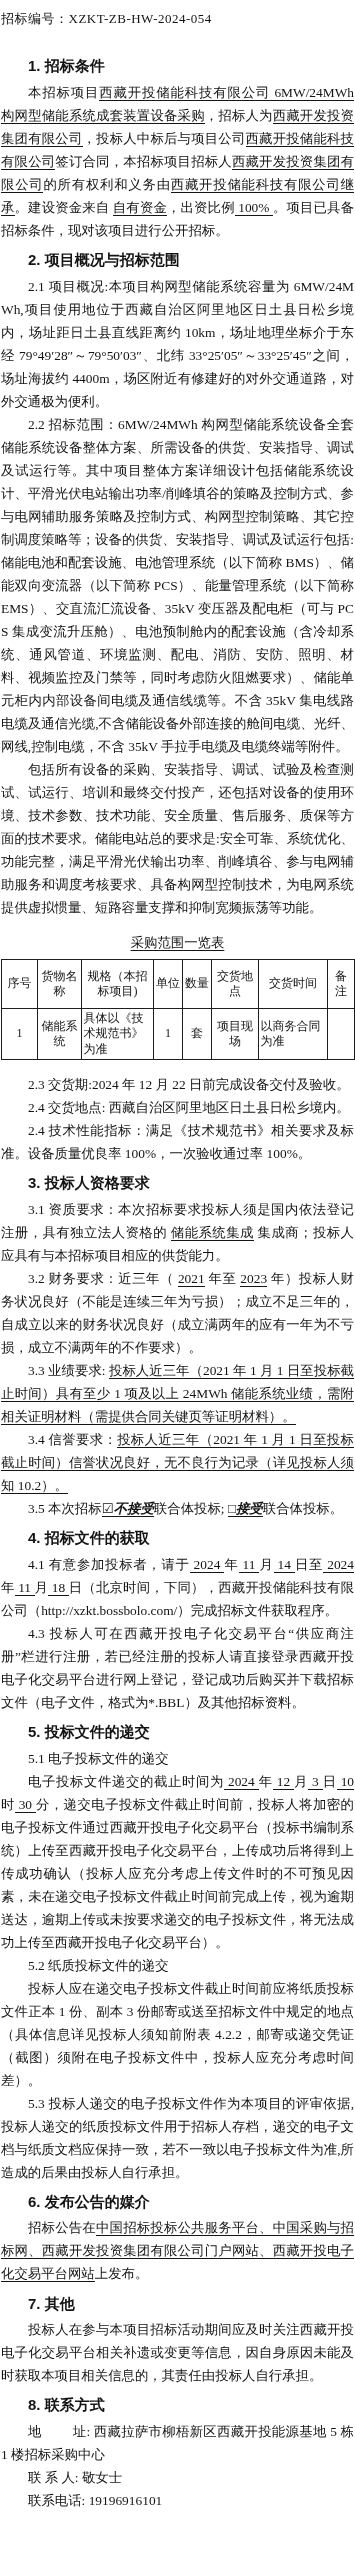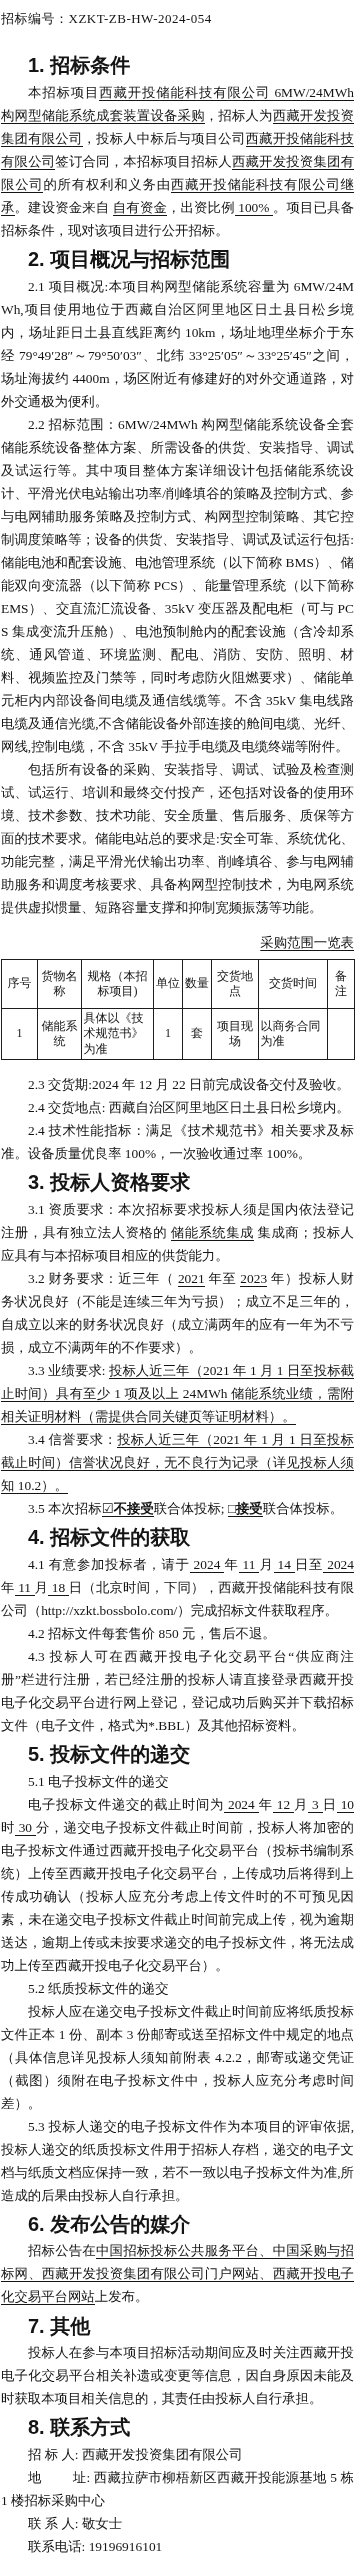"1. 招标条件" h2.sec { font-size: 20px -> 15px }
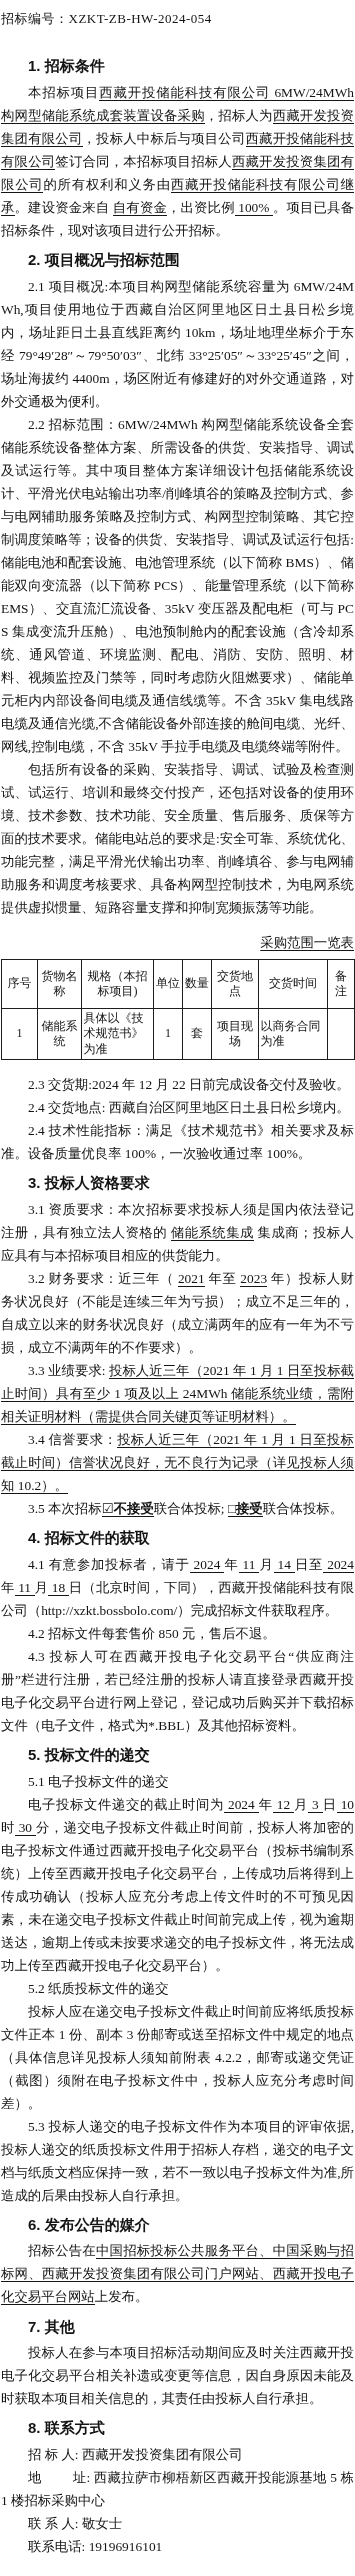"采购范围一览表" .tbl-title { text-align: right -> center }
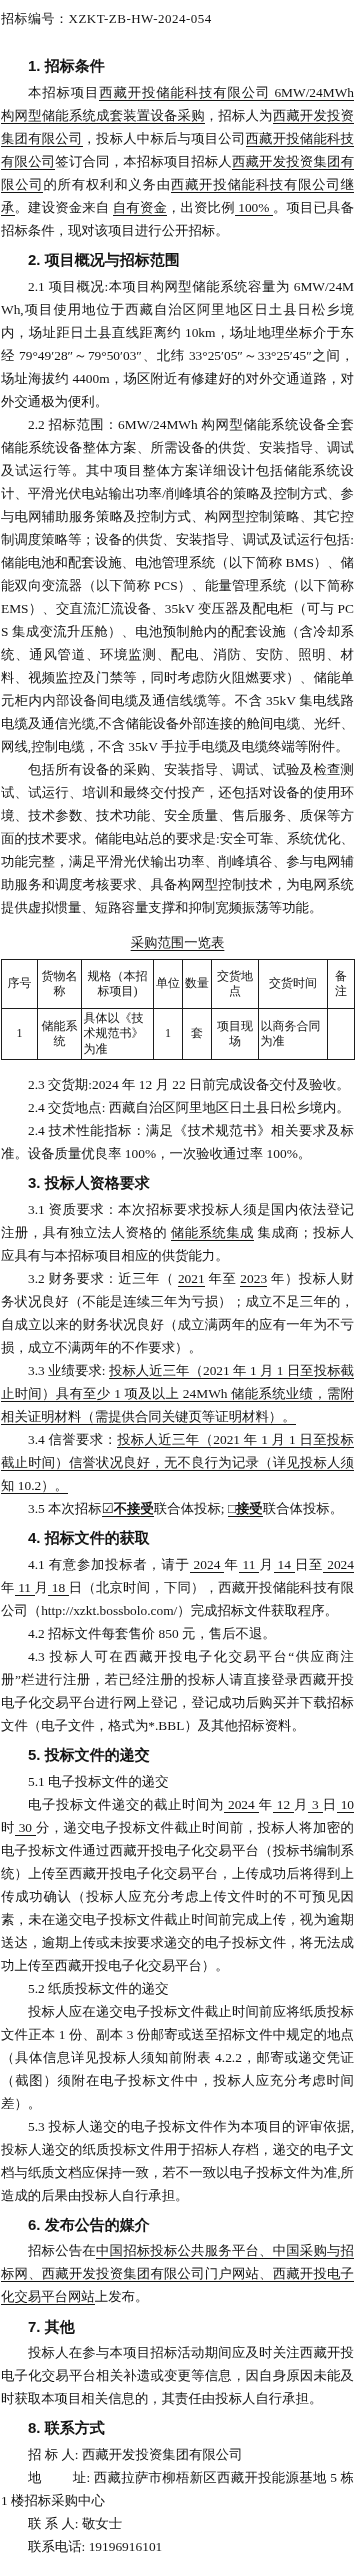"☑不接受" .b { font-style: none -> italic }
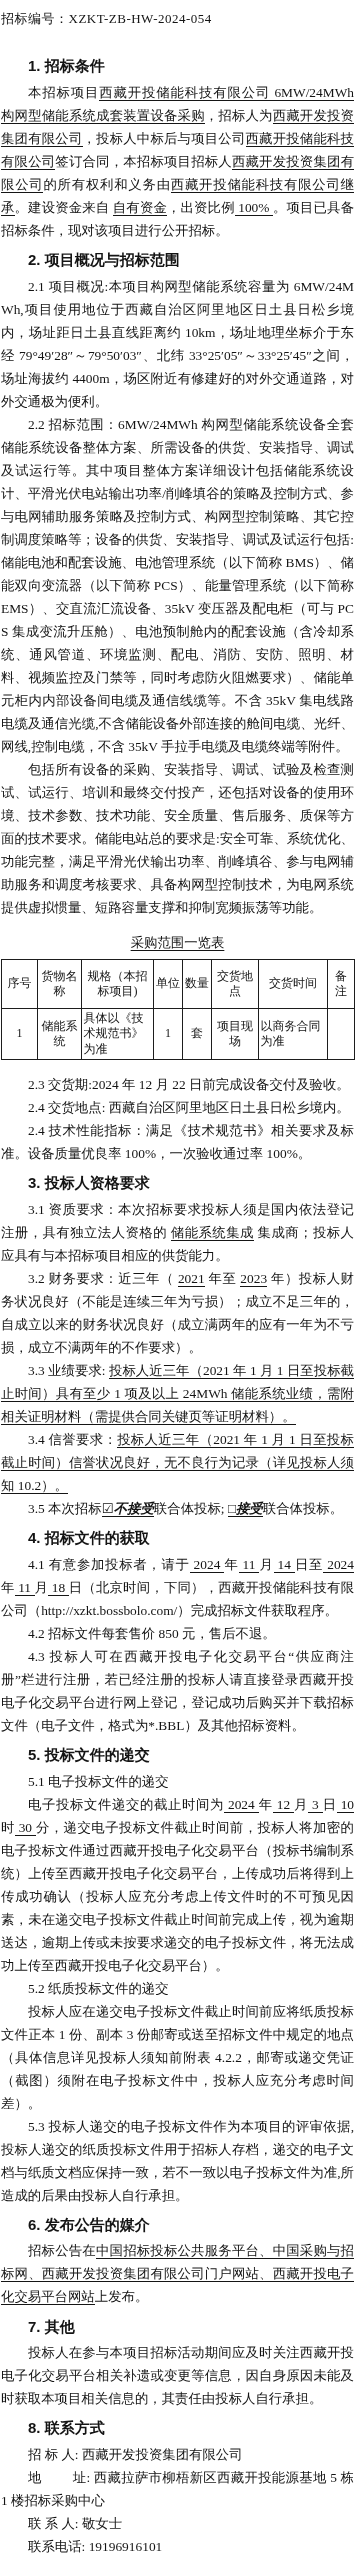"4.2 招标文件每套售价 850 元，售后不退。" p.para { html: <p>4.2 招标文件每套售价 850 元，售后不退。</p> -> none }
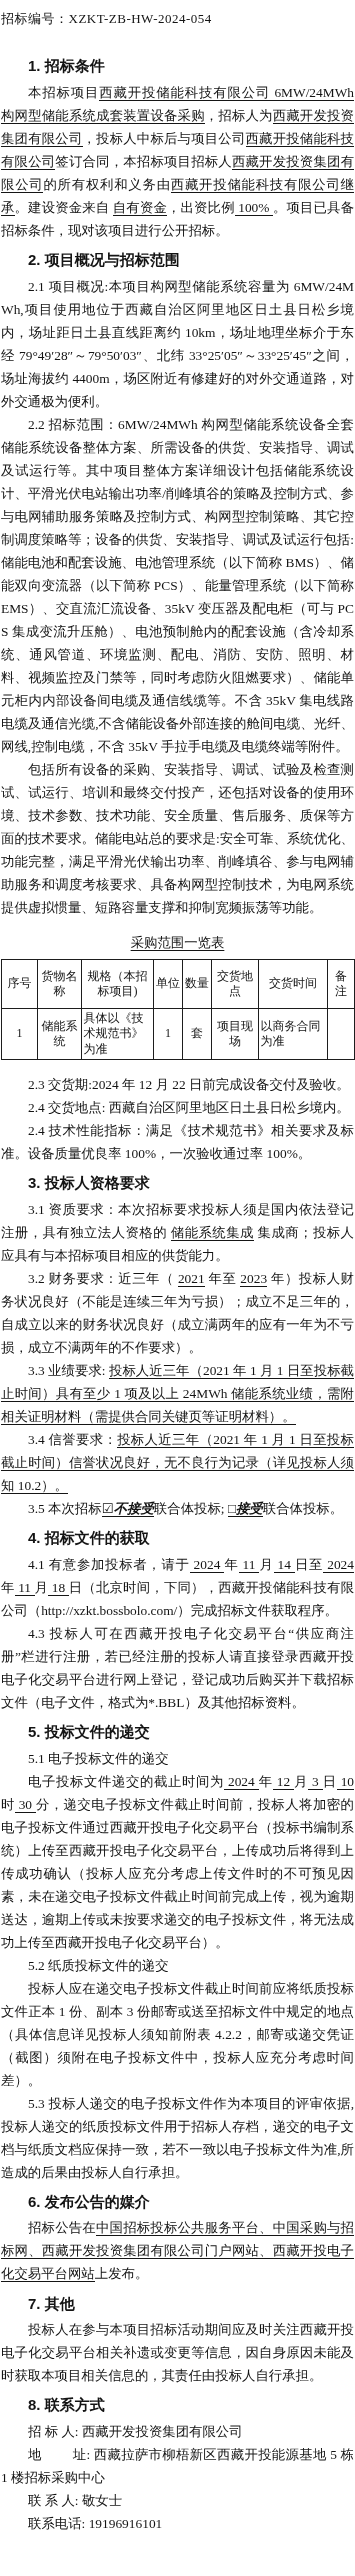"招 标 人: 西藏开发投资集团有限公司" p.para { html: <p>招 标 人: 西藏开发投资集团有限公司</p> -> none }
